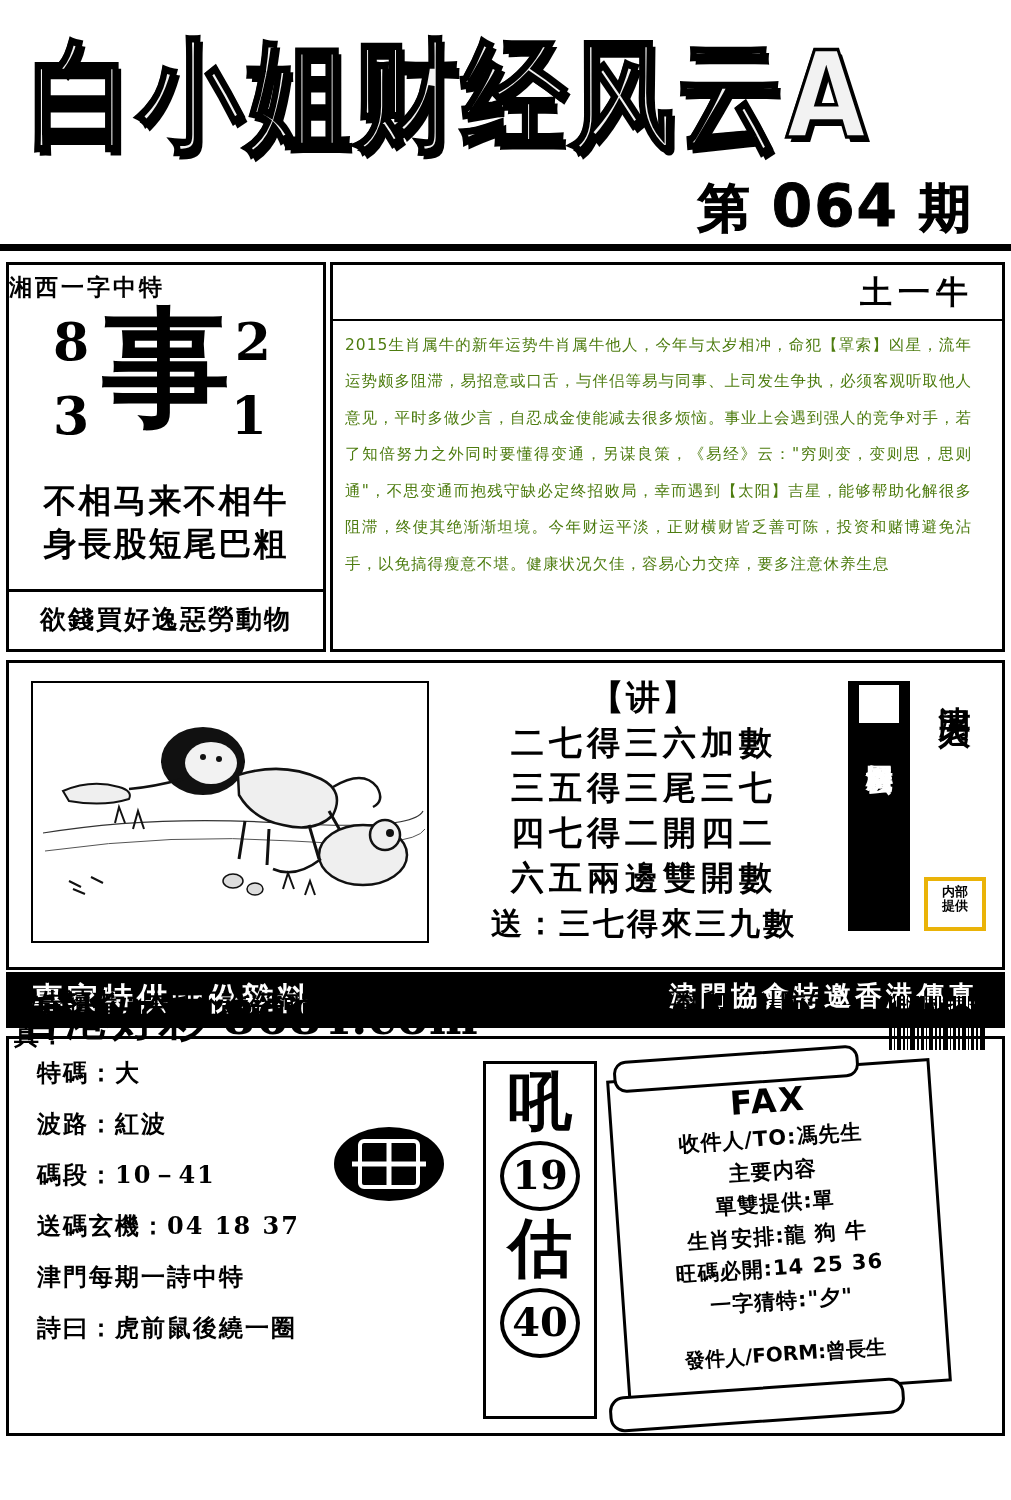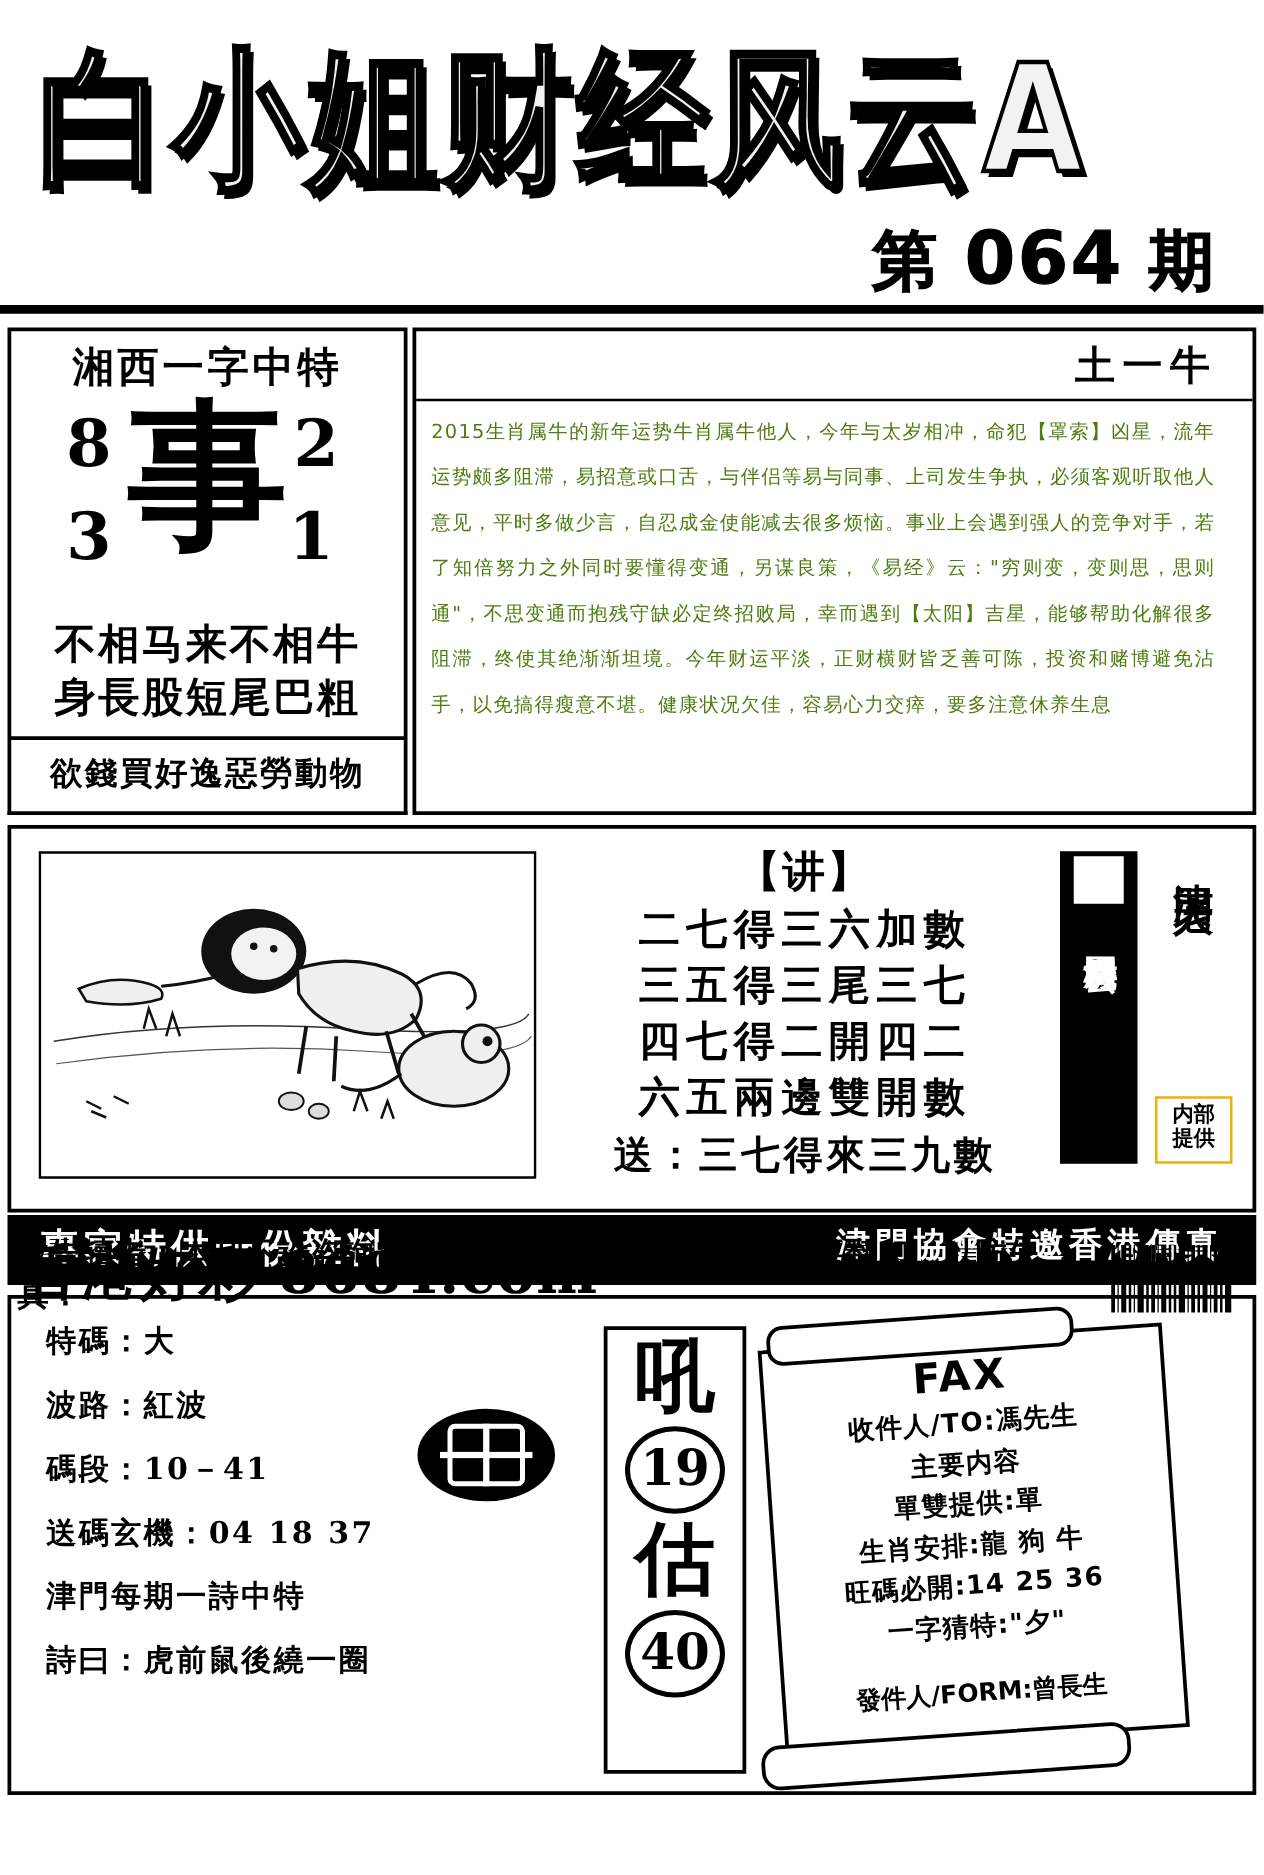"湘西一字中特" .b-left .hd { font-size: 33px -> 23px; text-align: center -> none }
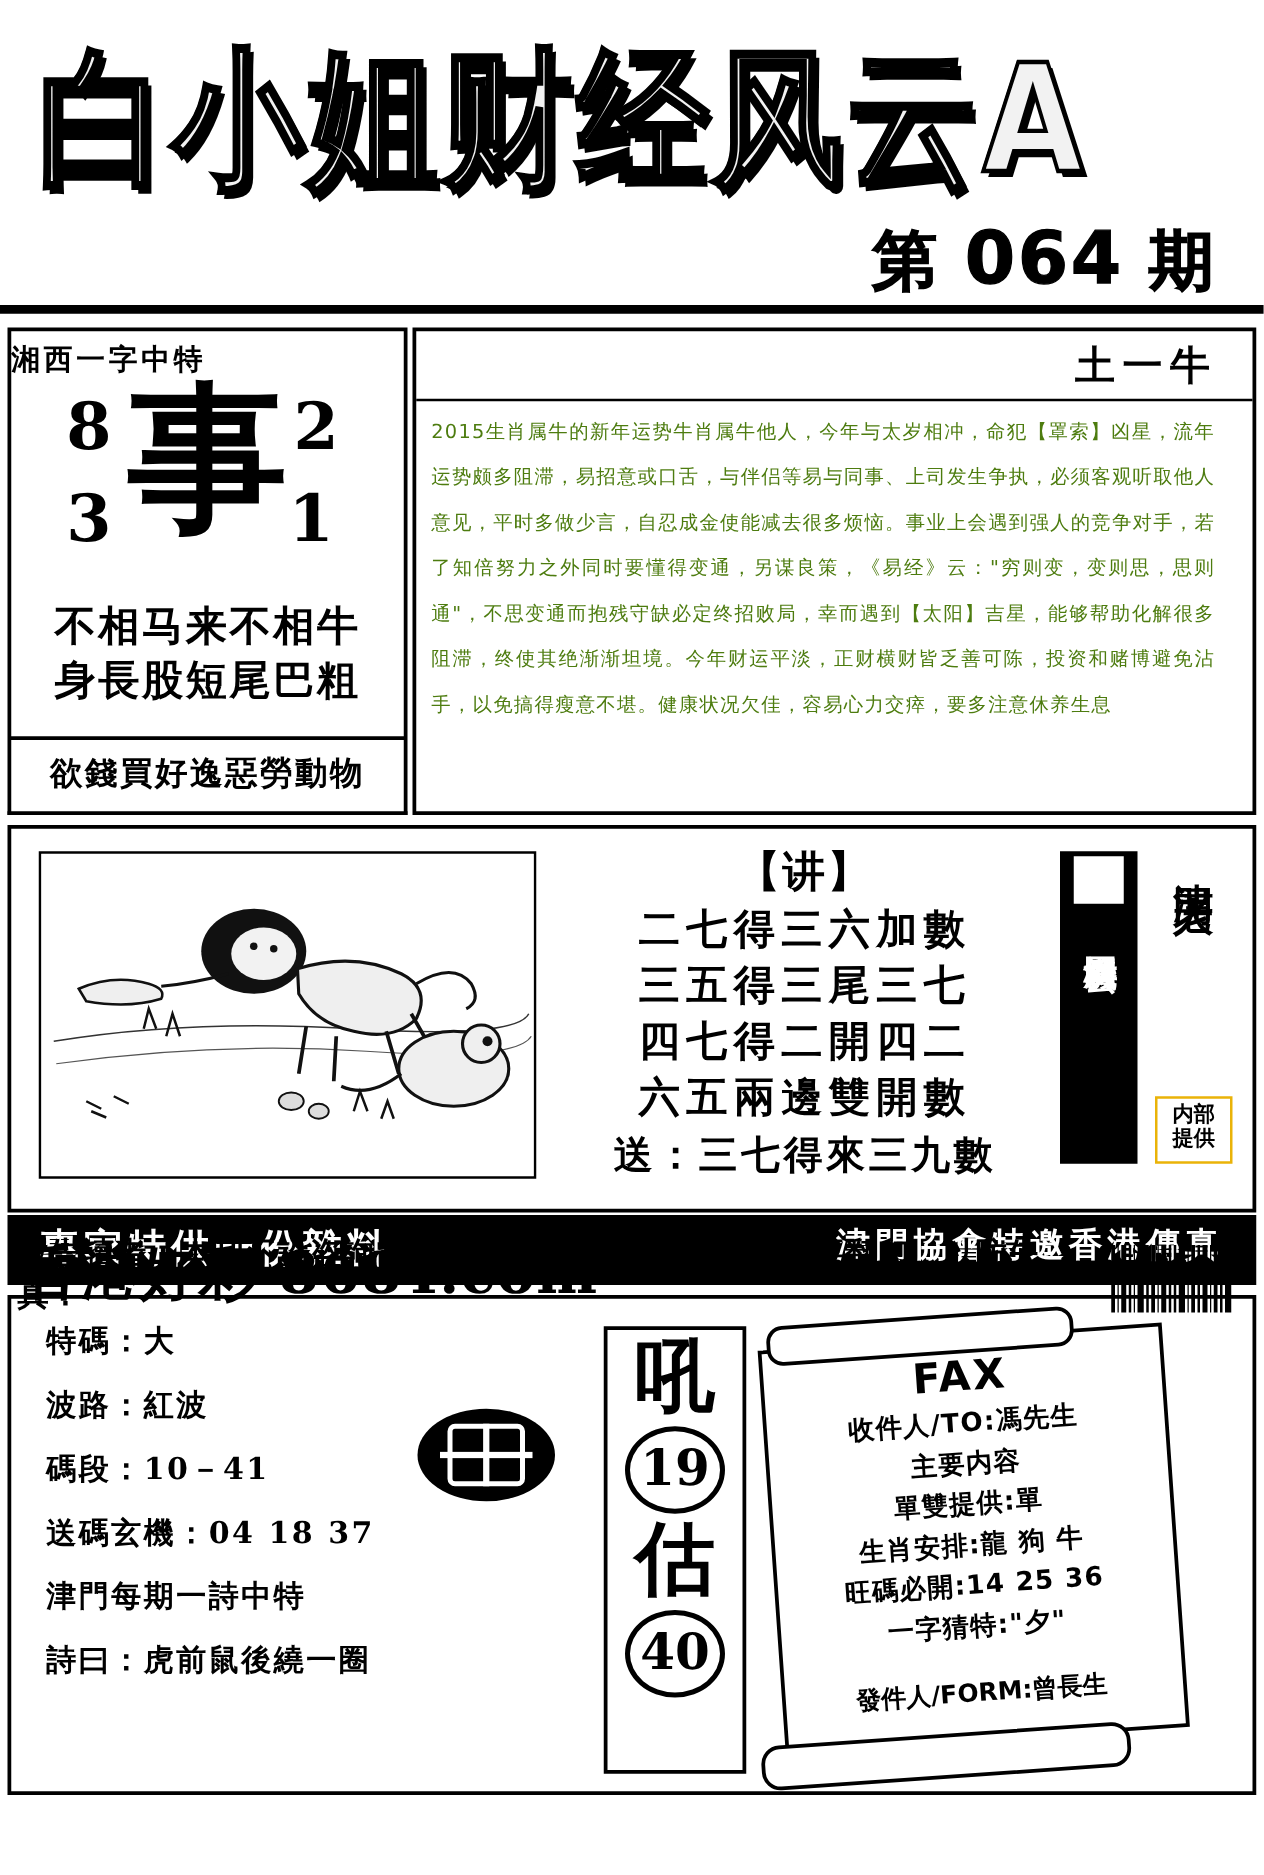"内部" .oldman .stamp { border: 2px solid #eab308 -> 4px solid #eab308; font-size: 17px -> 13px }
